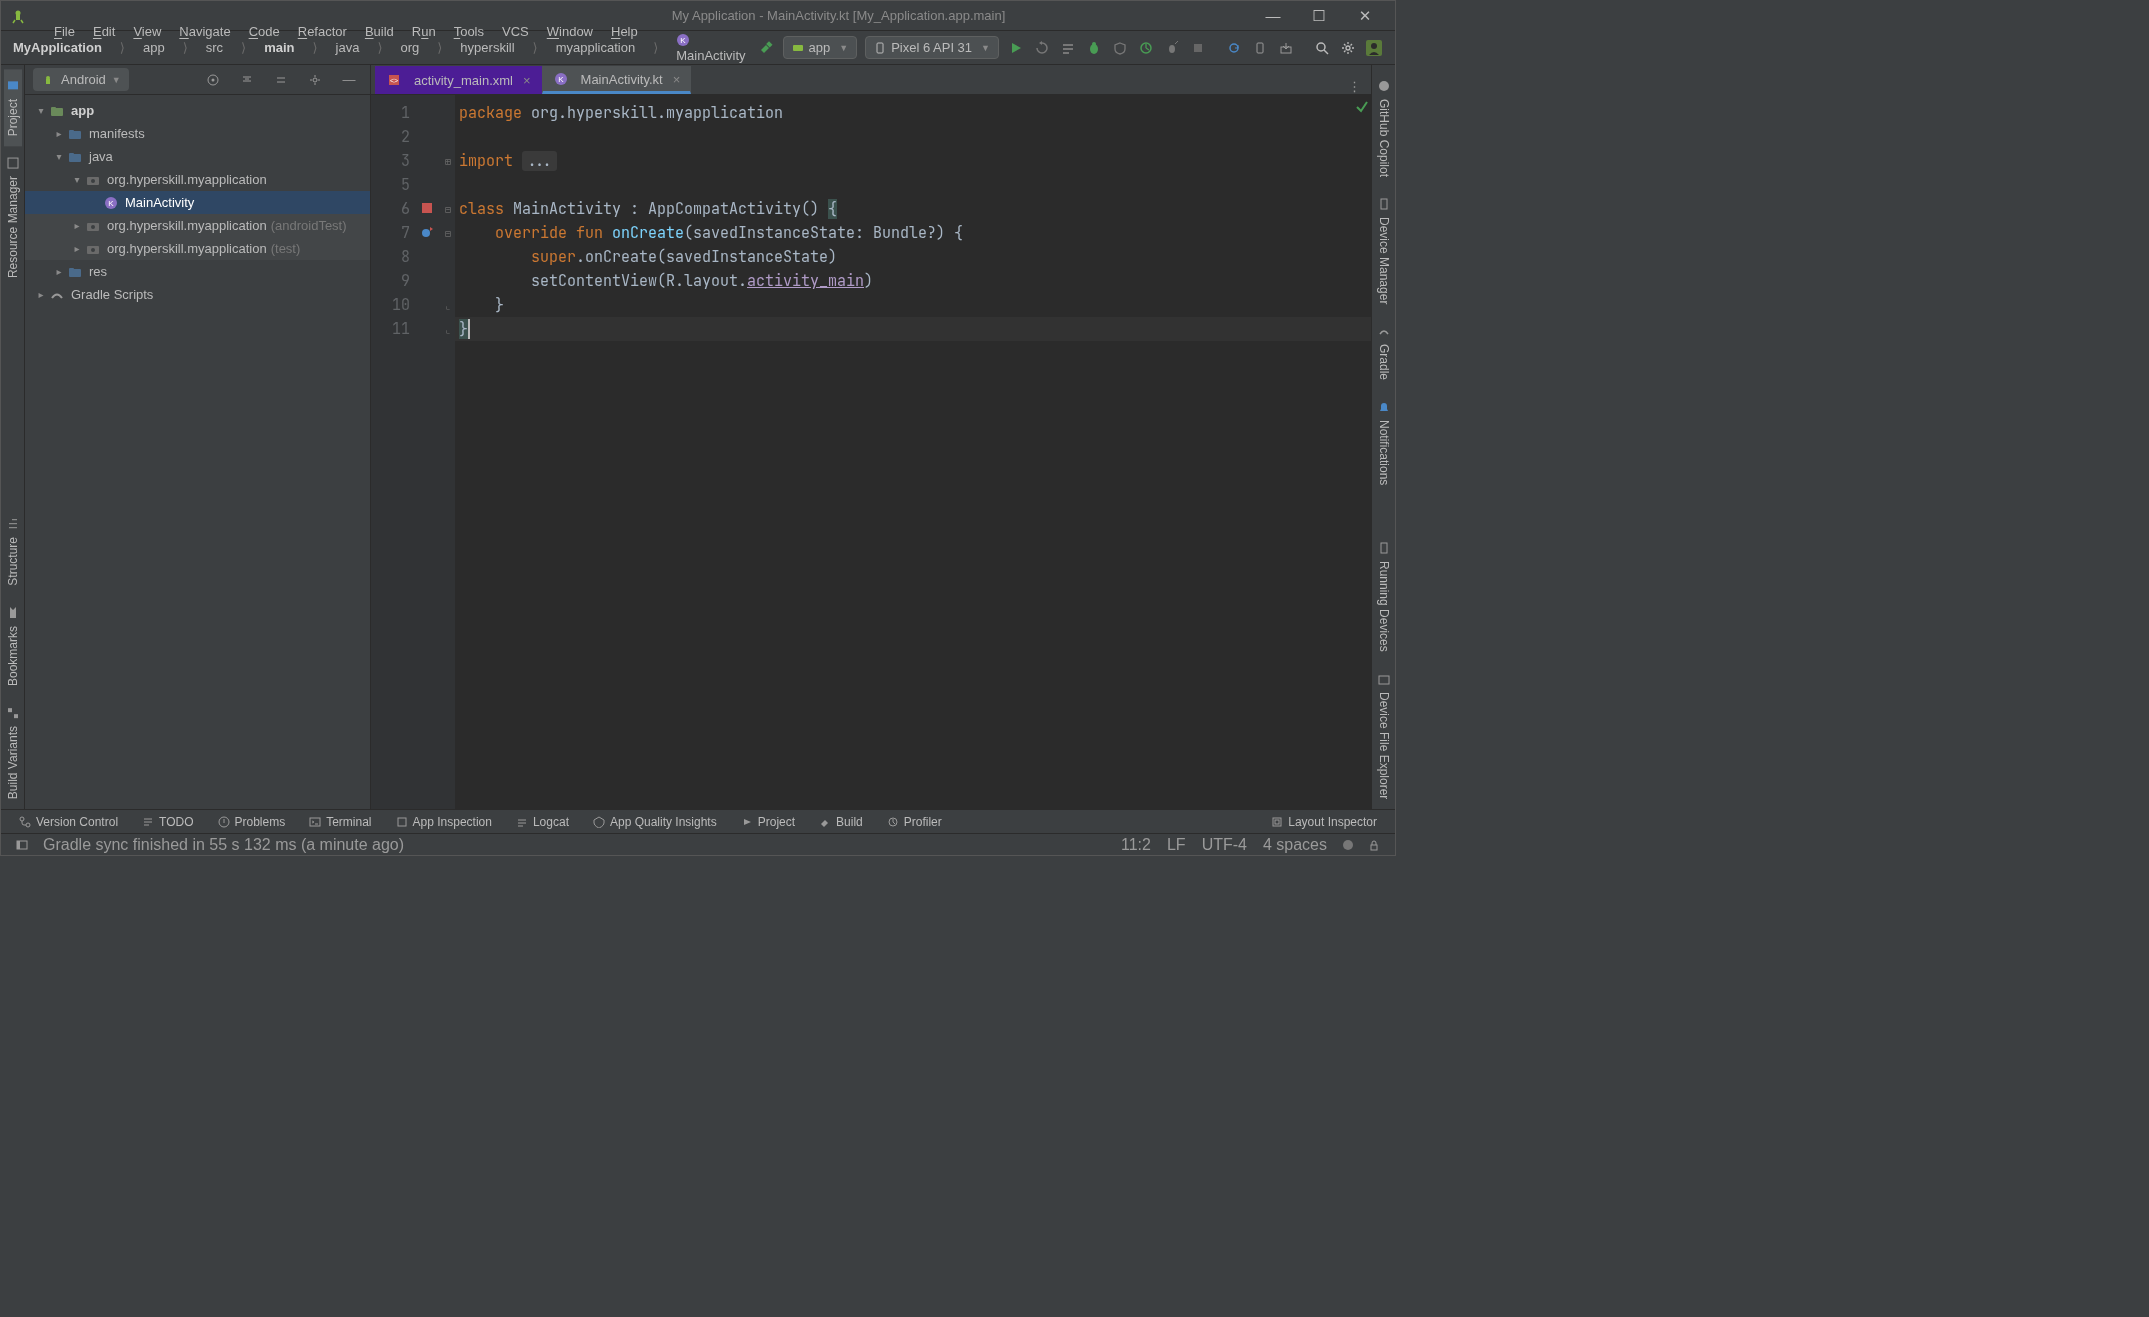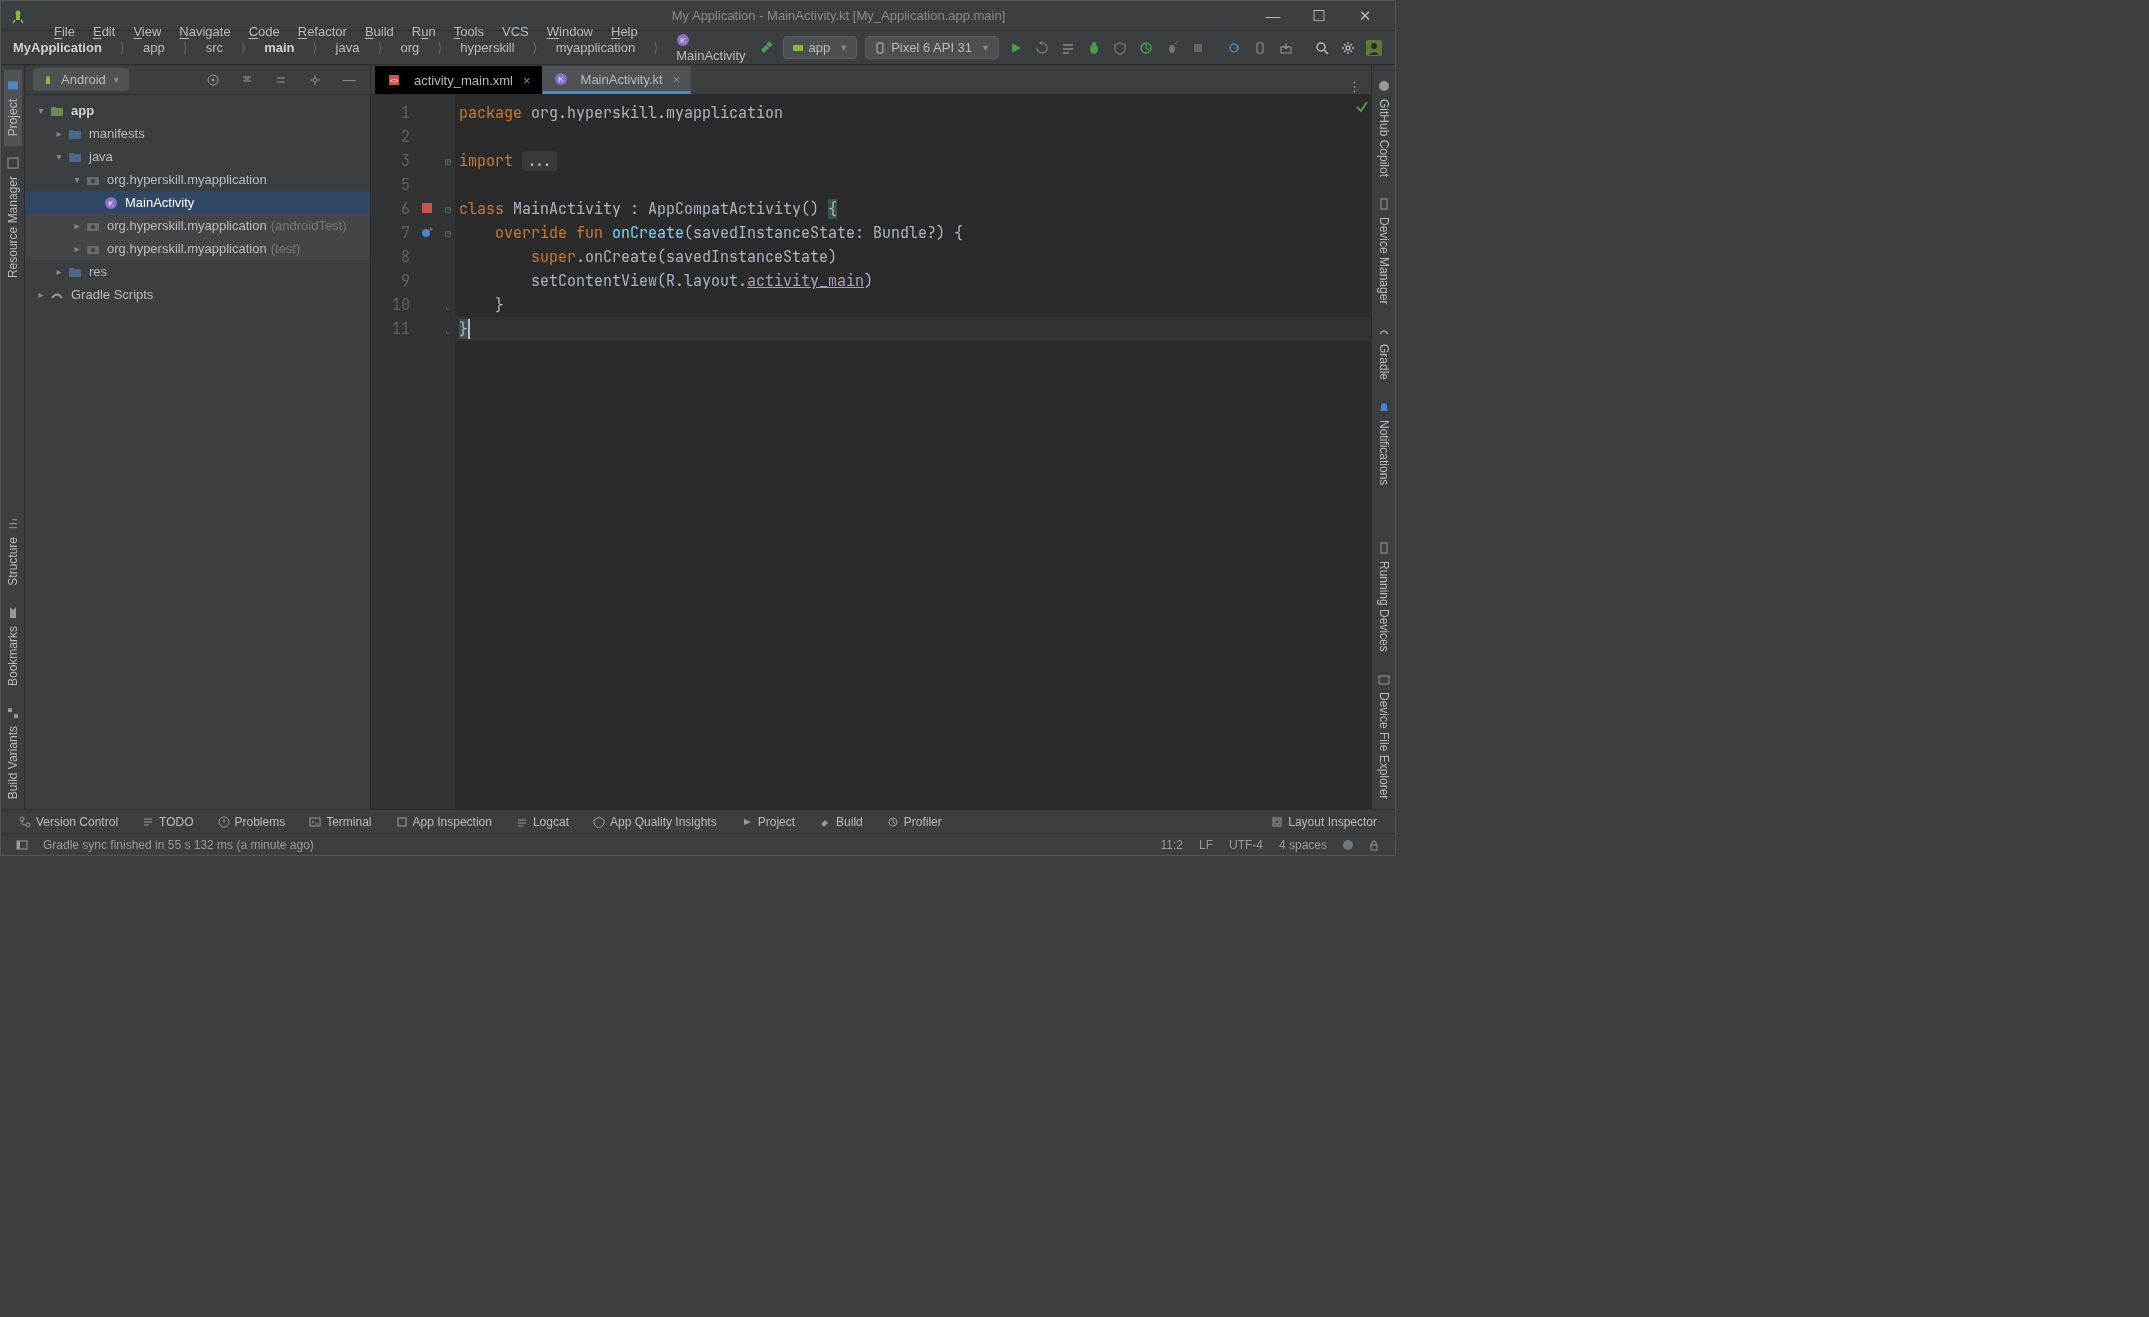"activity_main.xml" .etab { background: #000000 -> #4c1d95 }
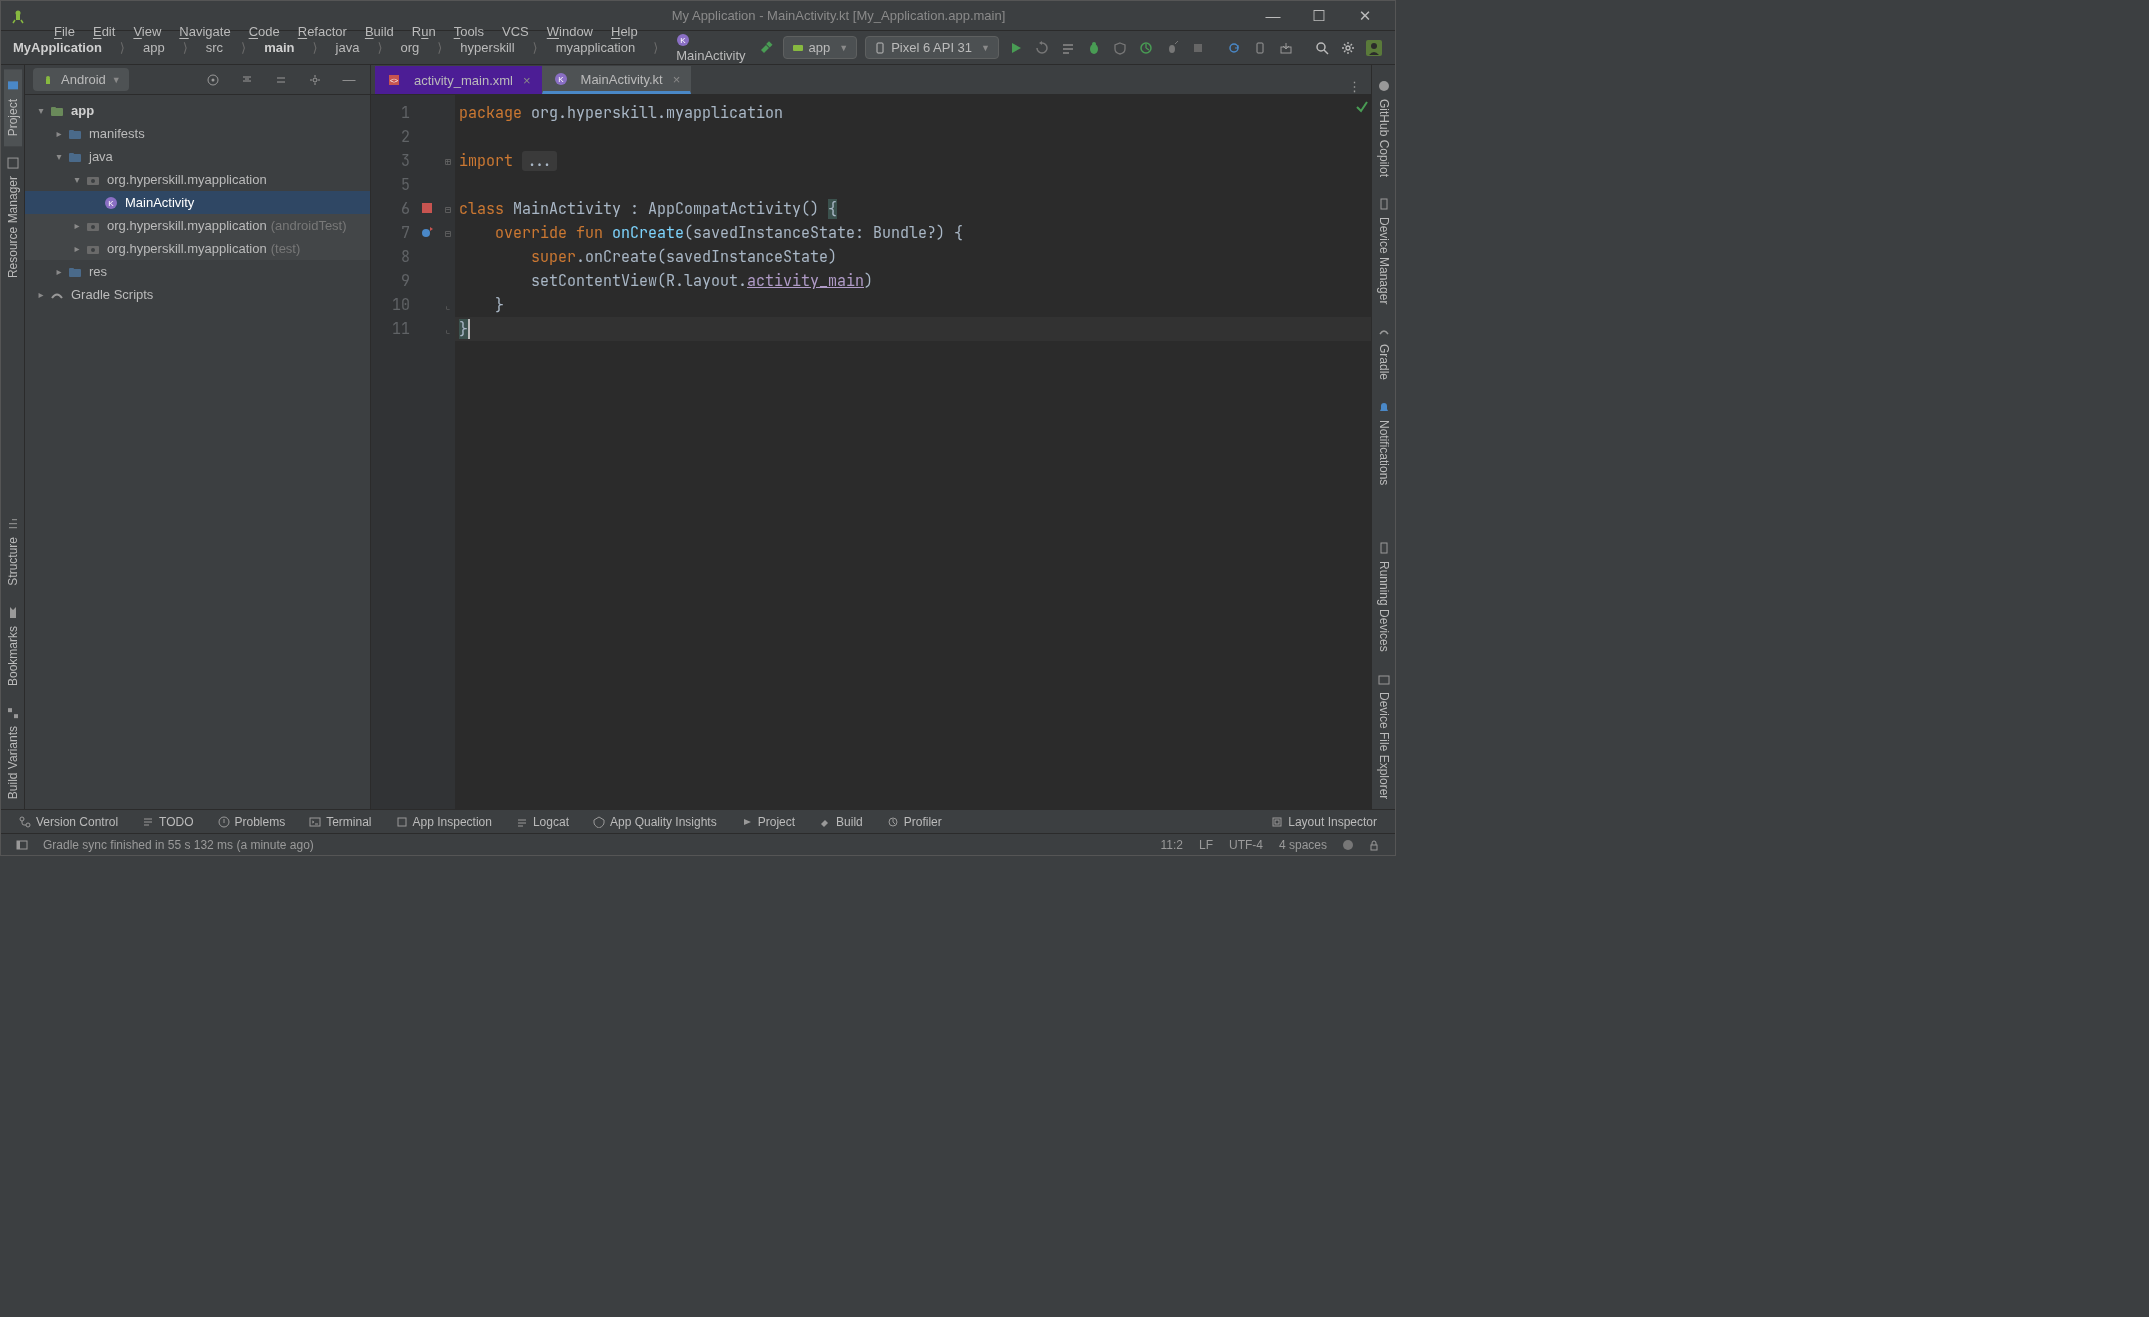"Gradle sync finished in 55" .status-bar { font-size: 12px -> 16px }
